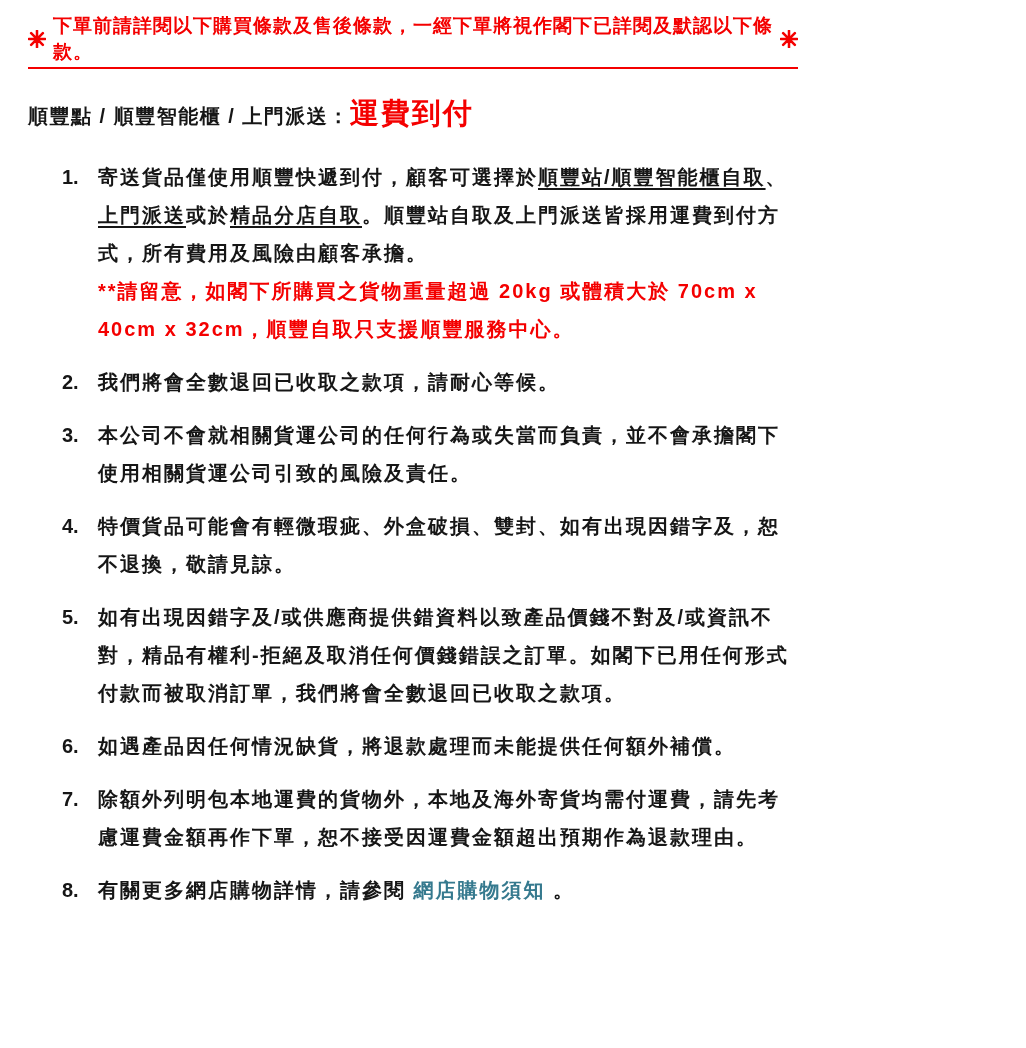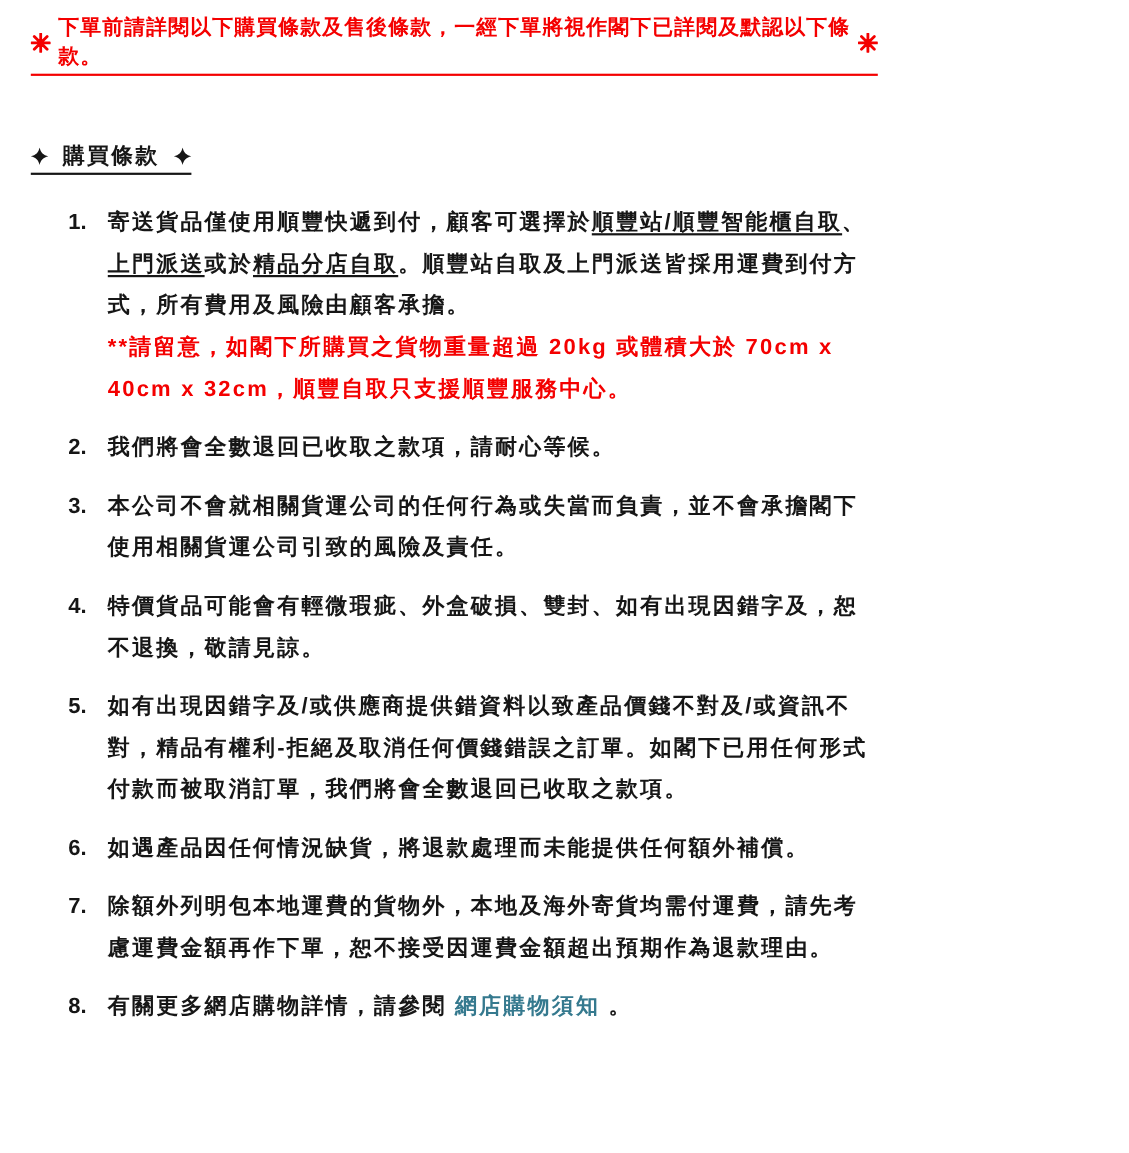"順豐點 / 順豐智能櫃 / 上門派送：運費到付" p.ship-line1 { html: none -> <p> <span>順豐點 / 順豐智能櫃 / 上門派送：</span><span>運費到付</span> </p> }
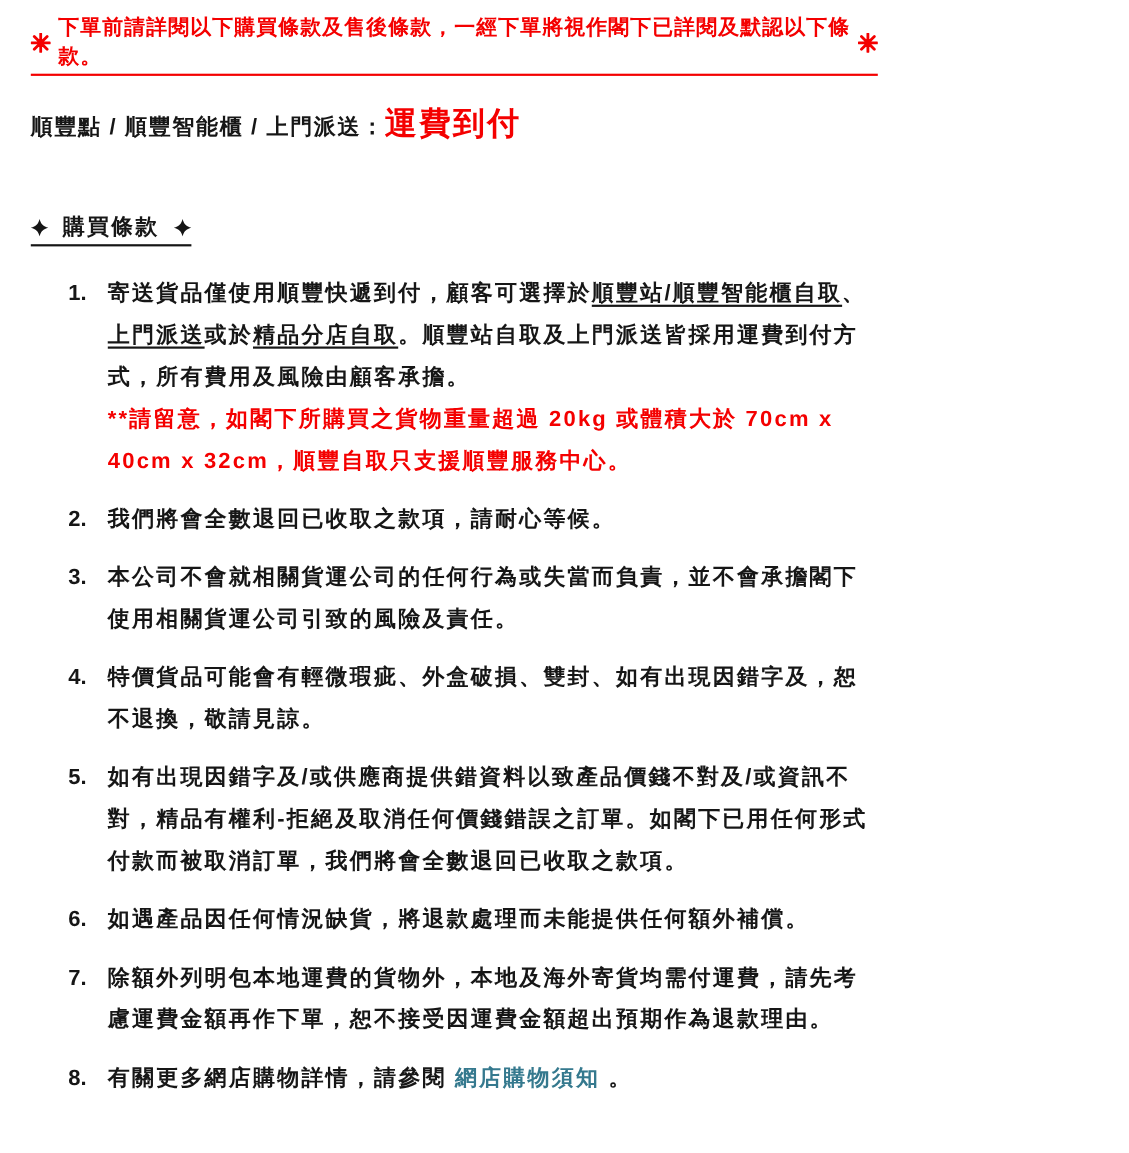"購買條款" h2.sec-heading { html: <h2> <span> <svg> <path></path> </svg> <span>購買條款</span> <svg> <path></path> </svg> </span> </h2> -> none }
